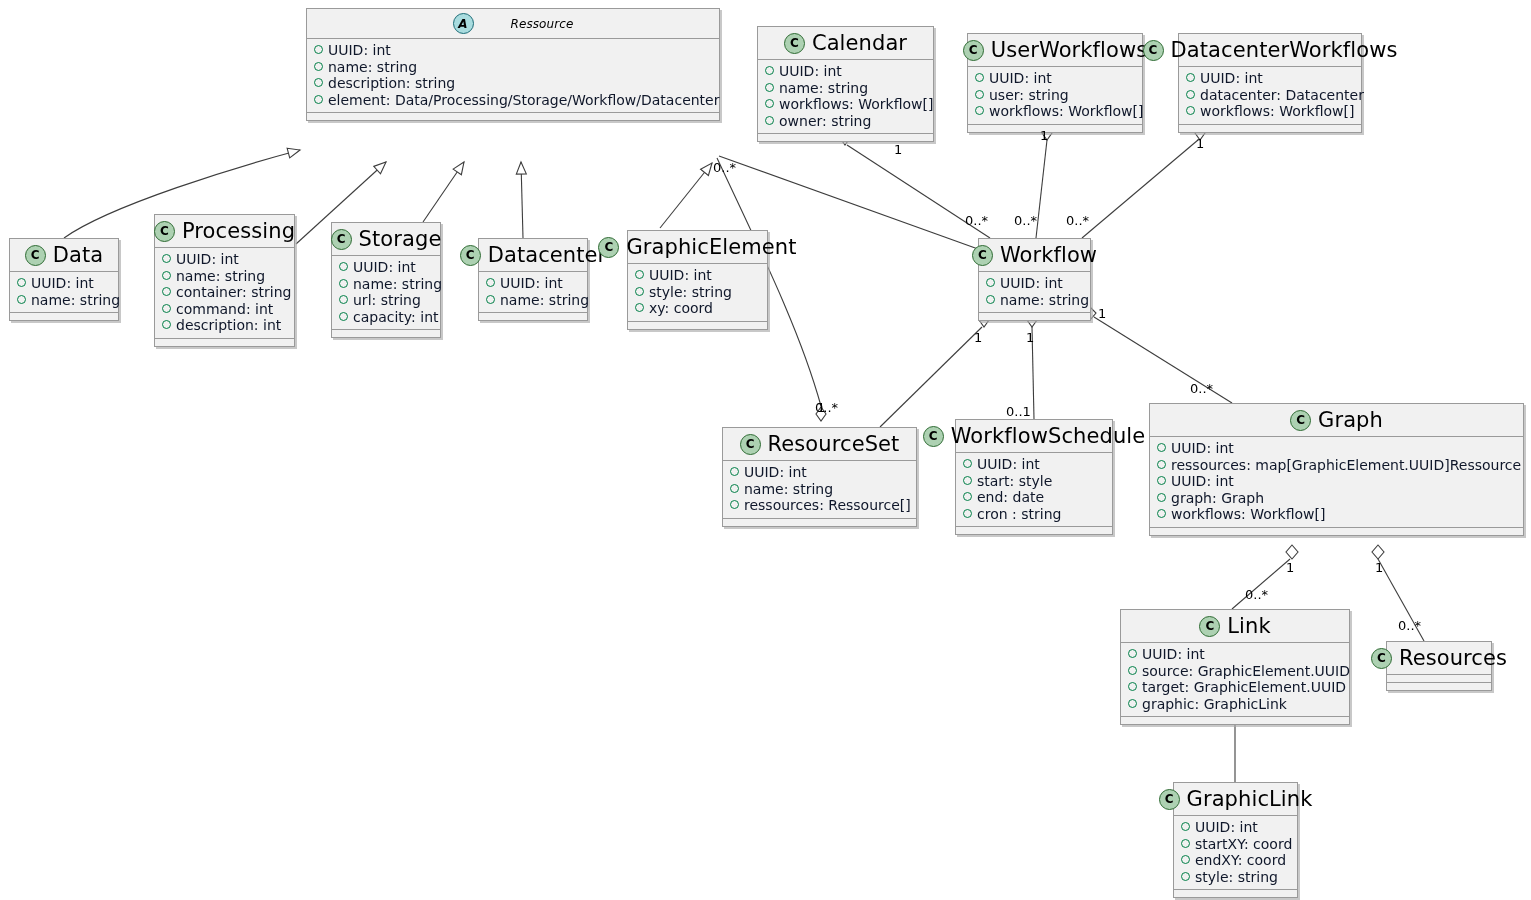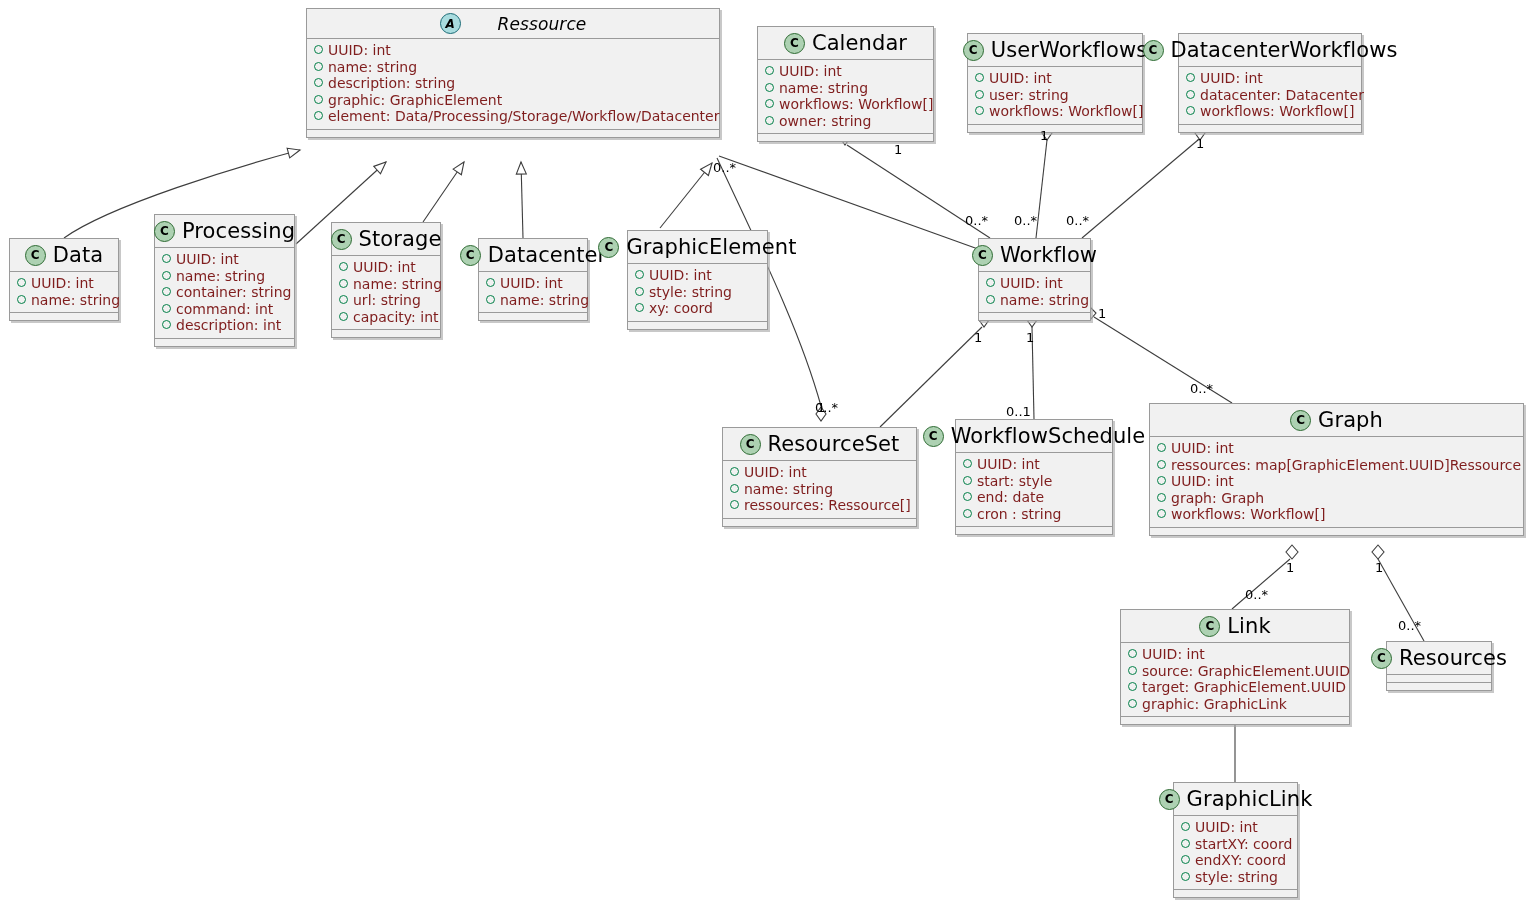"Ressource" .cls-name.abstract { font-size: 17px -> 12px }
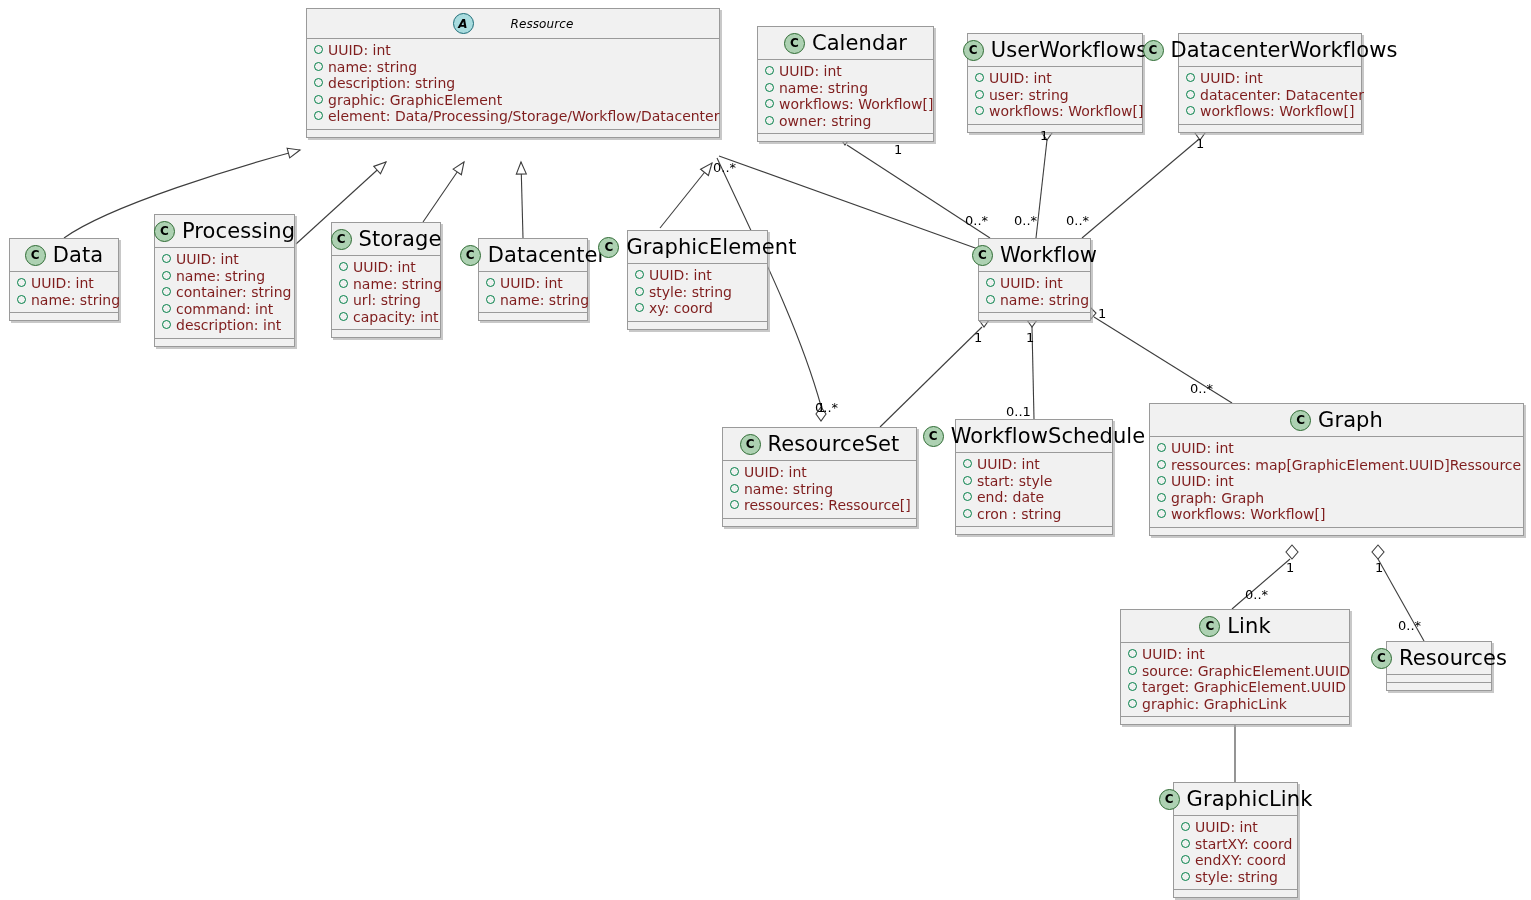"UUID: int" .attr { color: #7f1d1d -> #0f172a }
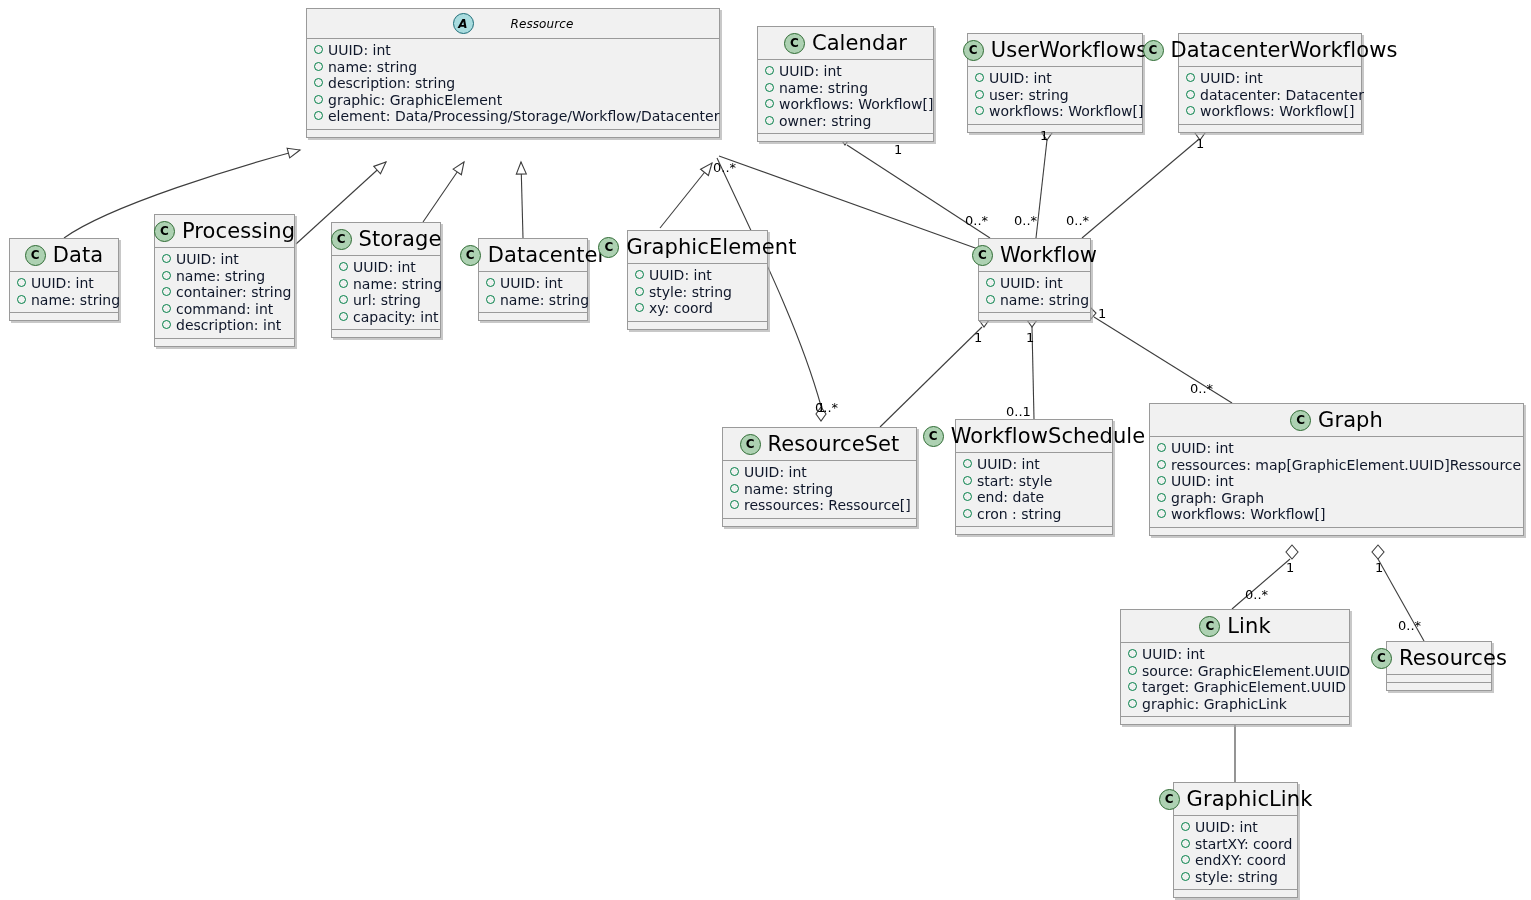"graphic: GraphicElement" div.attr { html: <div> <span></span> <span>graphic: GraphicElement</span> </div> -> none }
